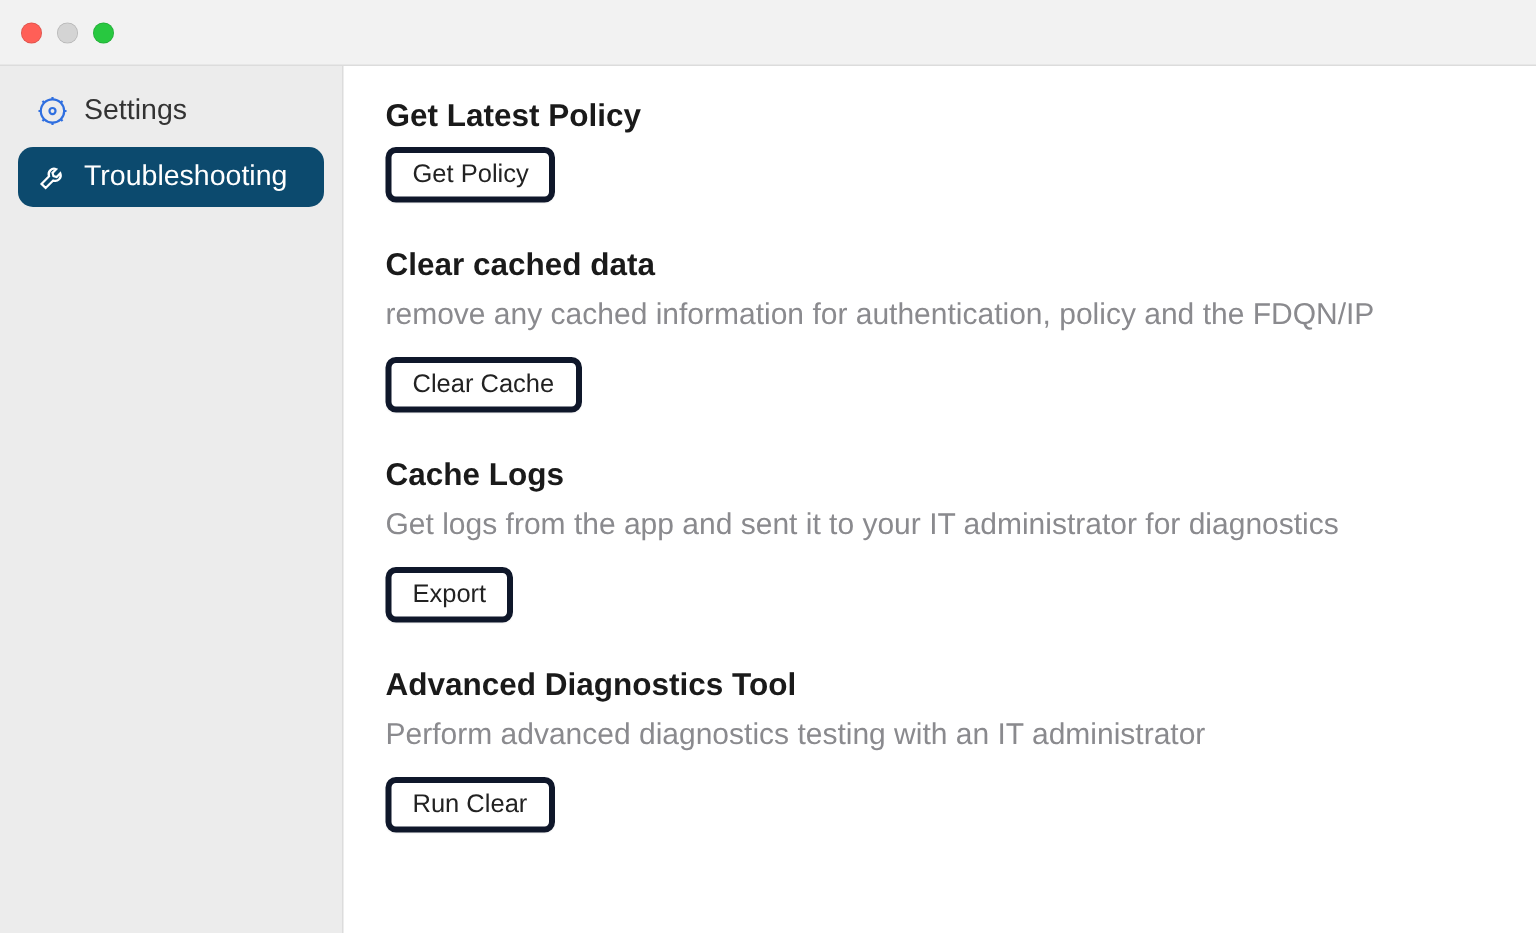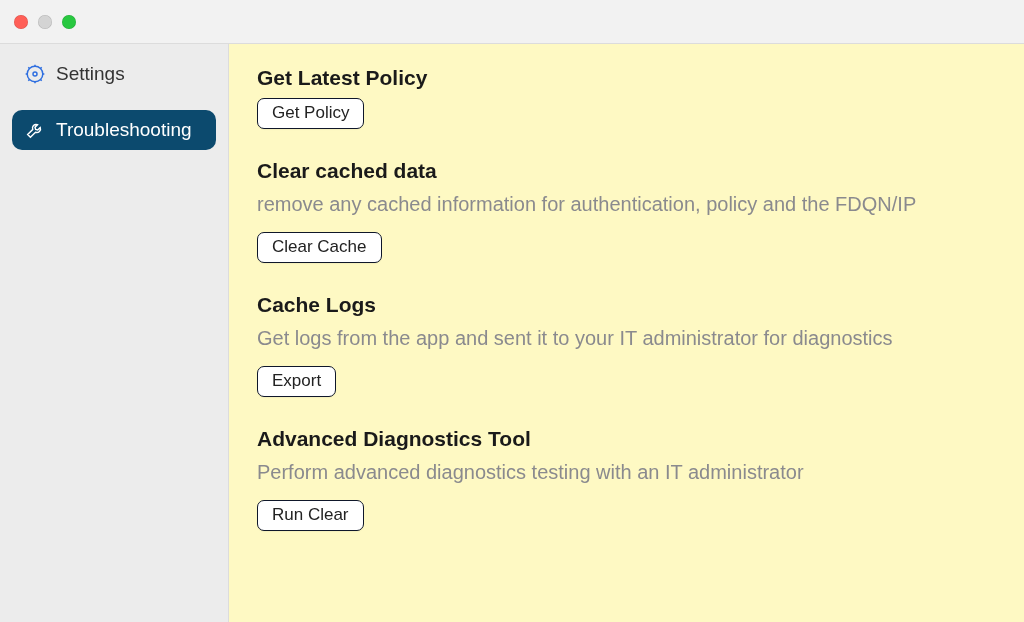"Settings" .sidebar { gap: 16px -> 4px }
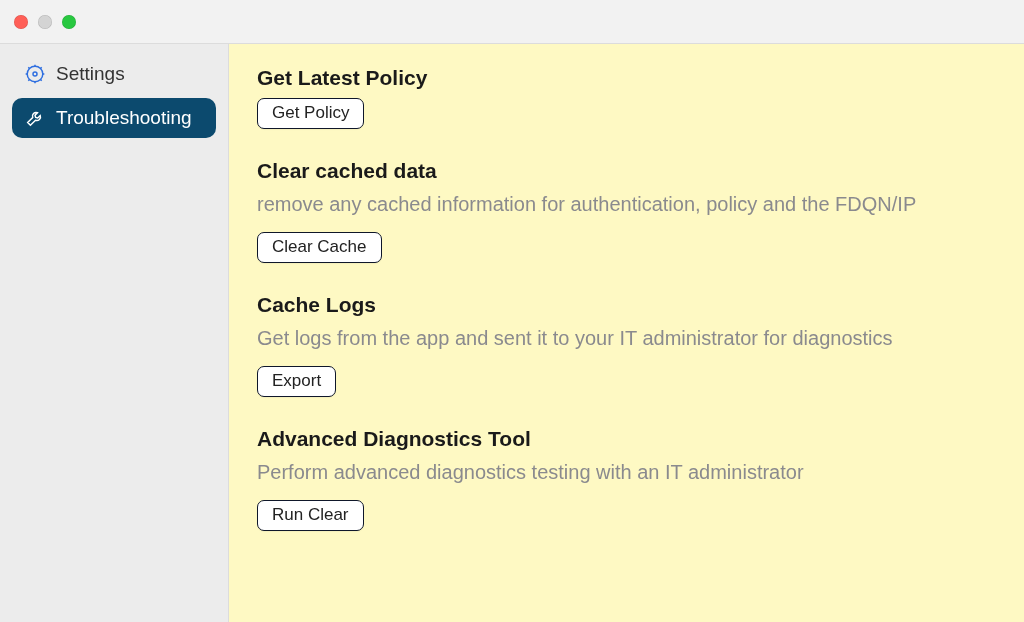"Get Latest Policy" .content { background: #fef9c3 -> #ffffff }
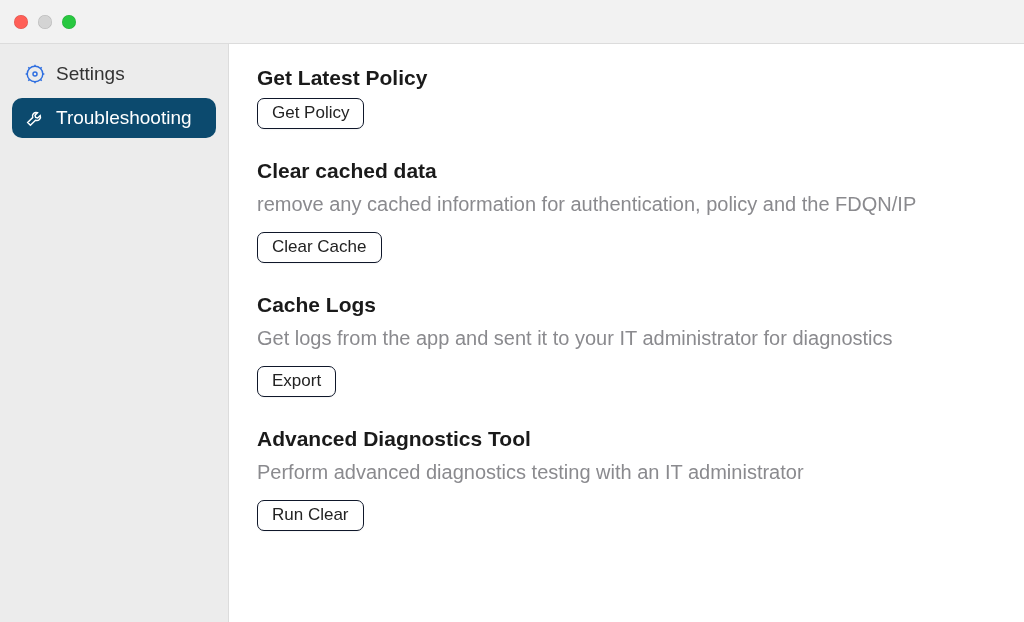"Get Policy" .mac-button { border: 1px solid #0f172a -> 4px solid #0f172a }
